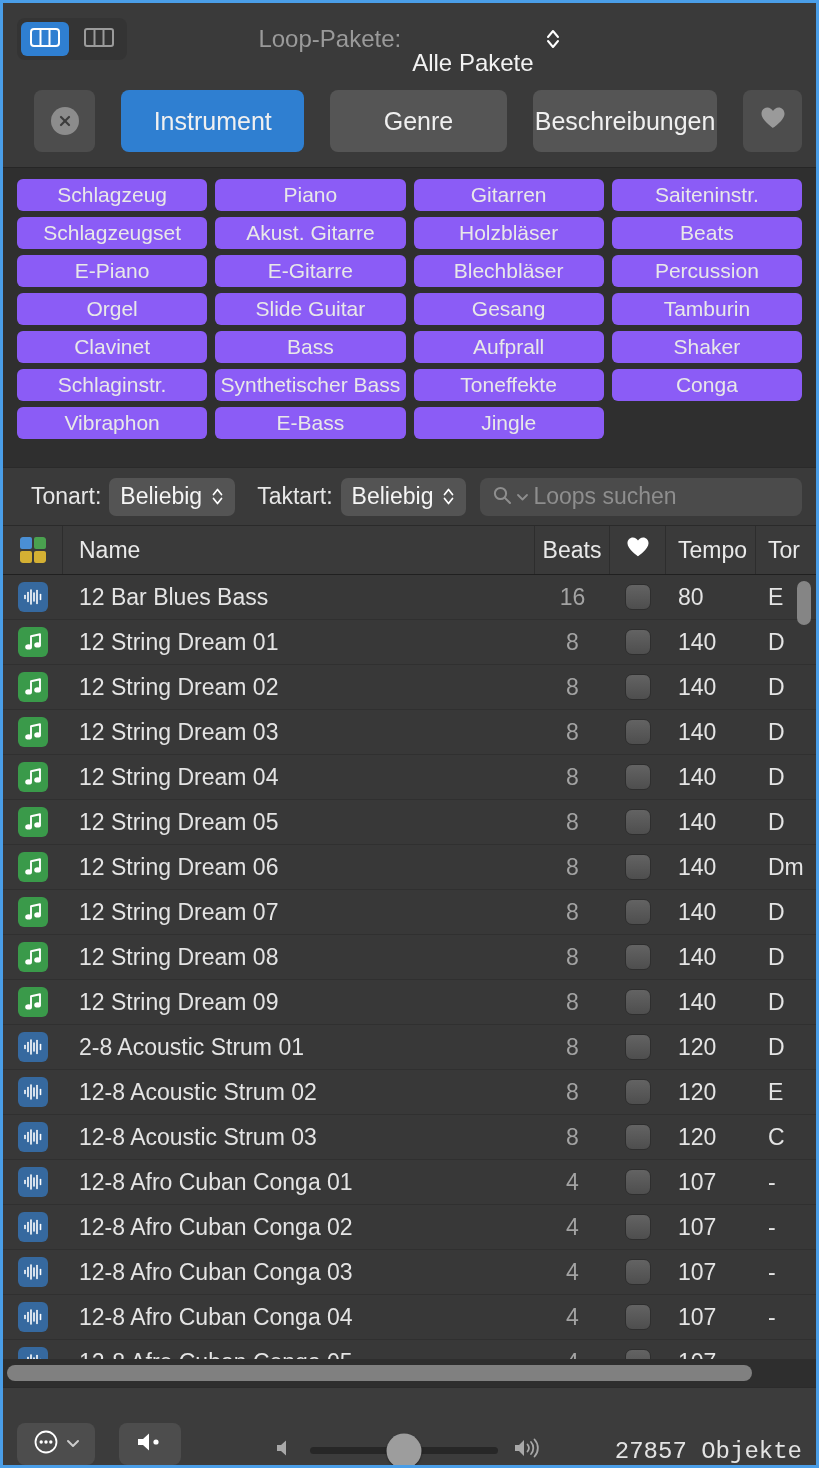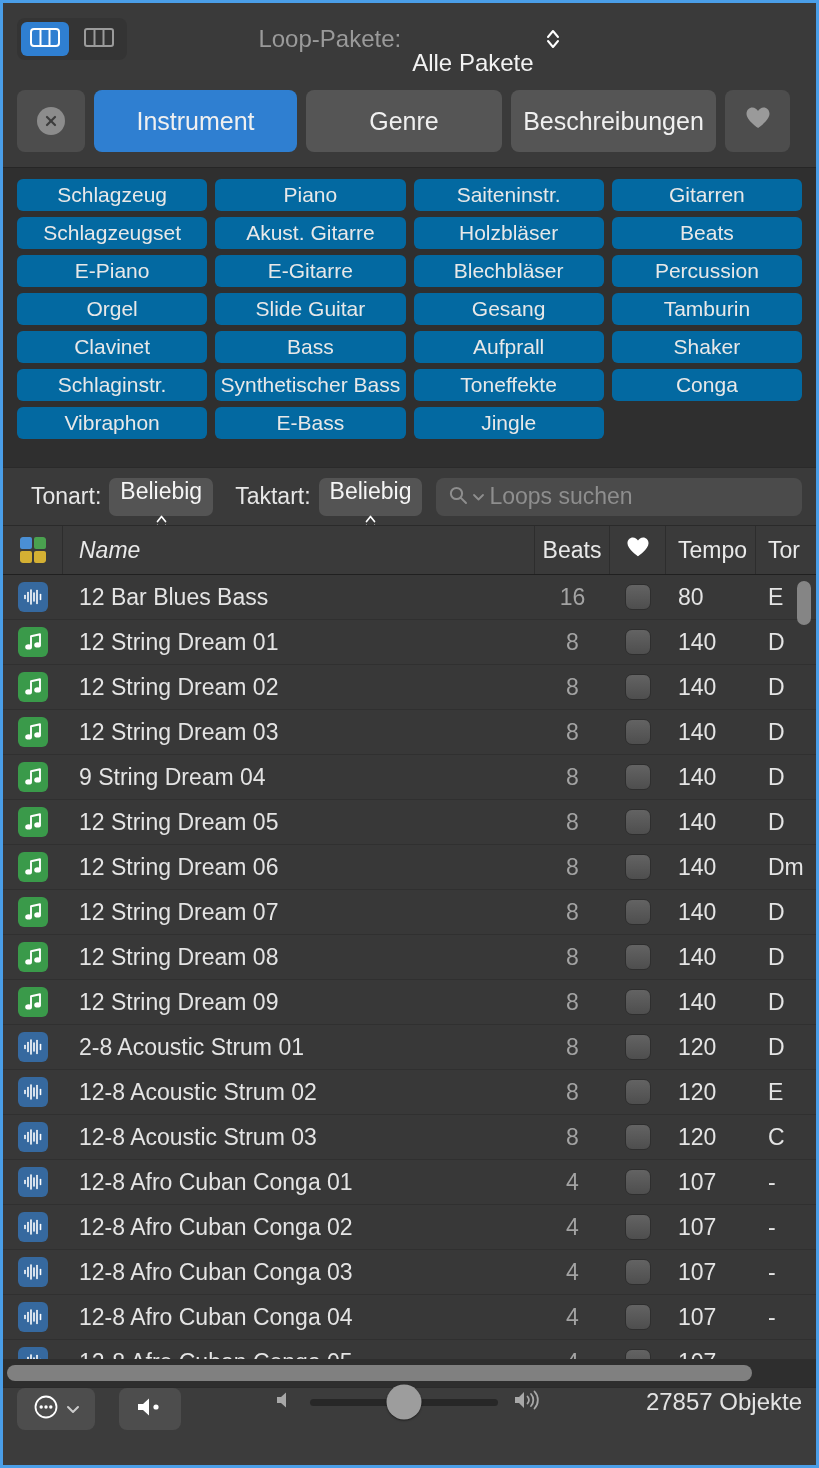"Instrument" .tab { margin-left: none -> 17px }
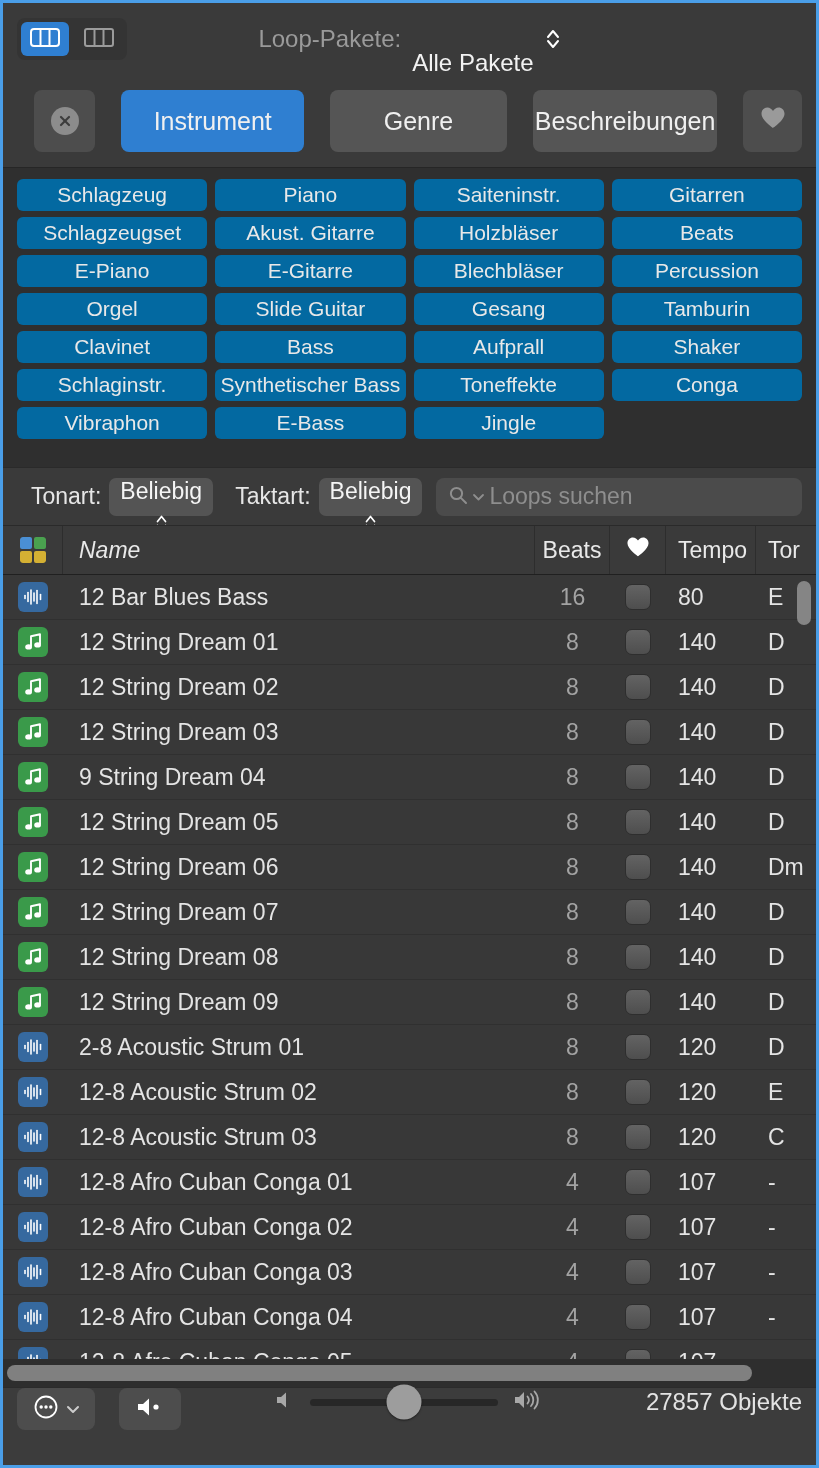"Schlagzeug" .cat { background: #0369a1 -> #8b5cf6 }
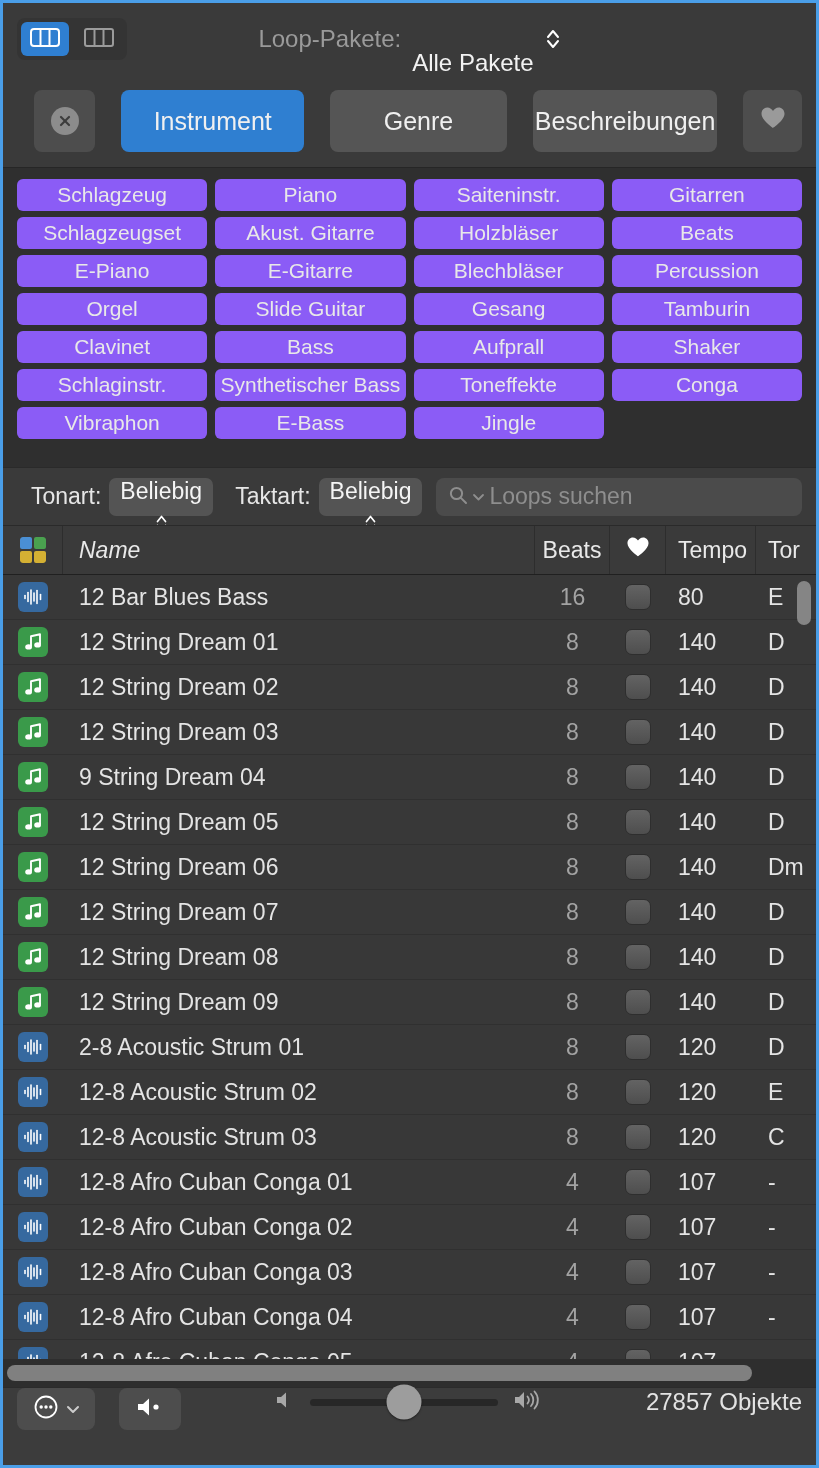"Saiteninstr." div.cat { order: before "Gitarren" -> after "Gitarren" }
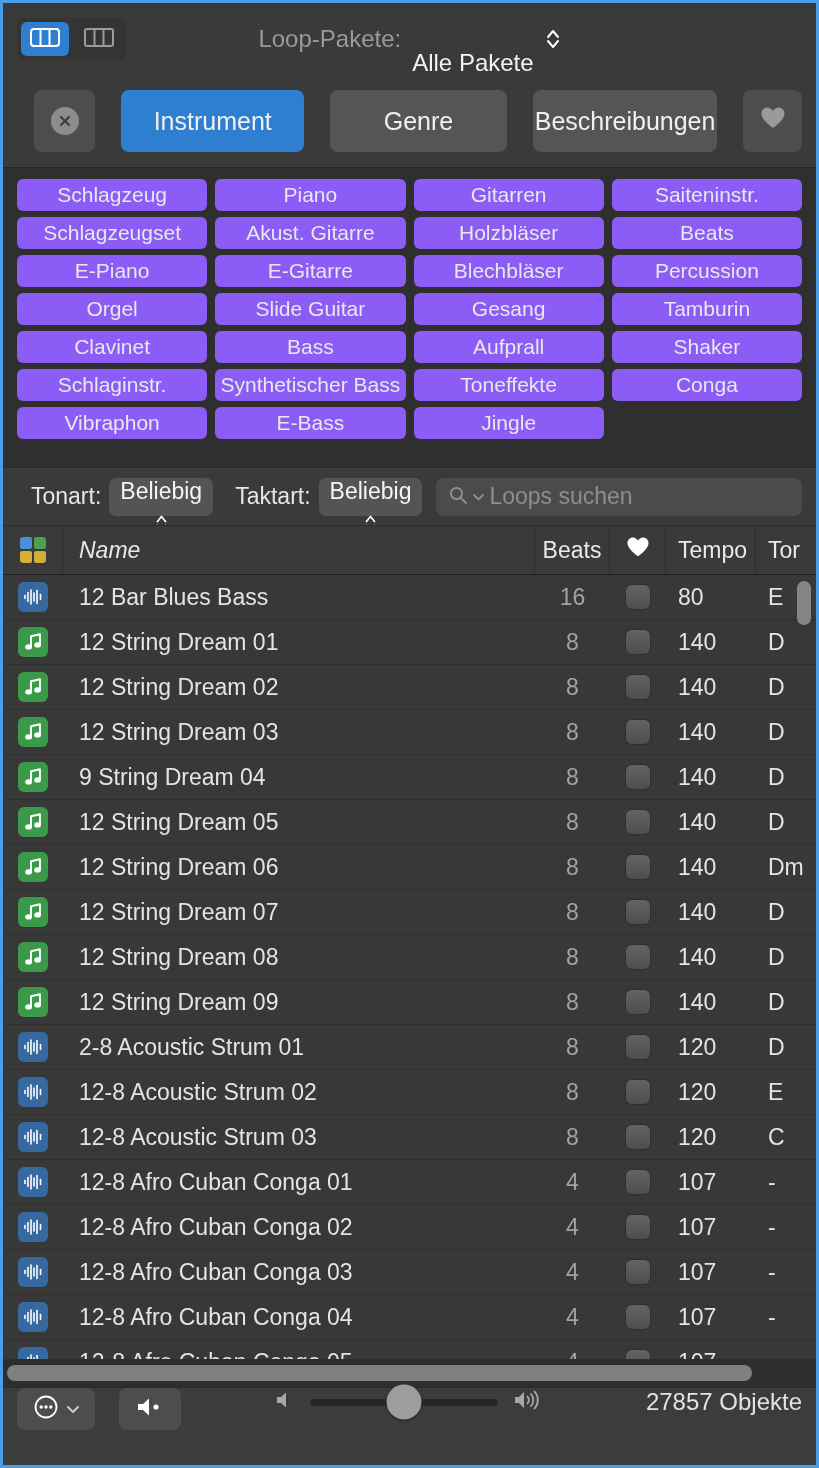"Beliebig" .kb-select { flex-direction: column -> none }
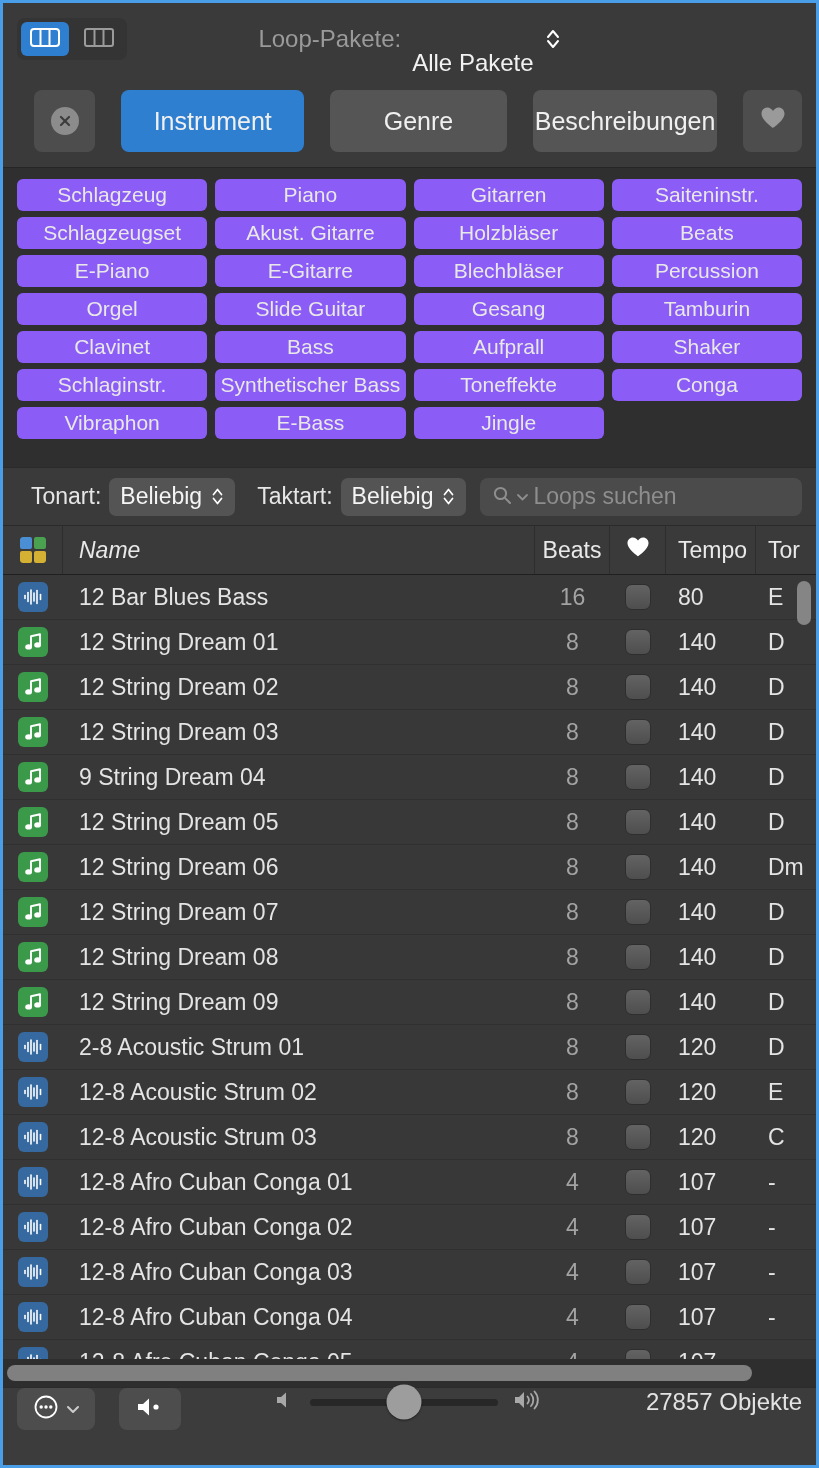"Name" .th-name { font-style: italic -> none }
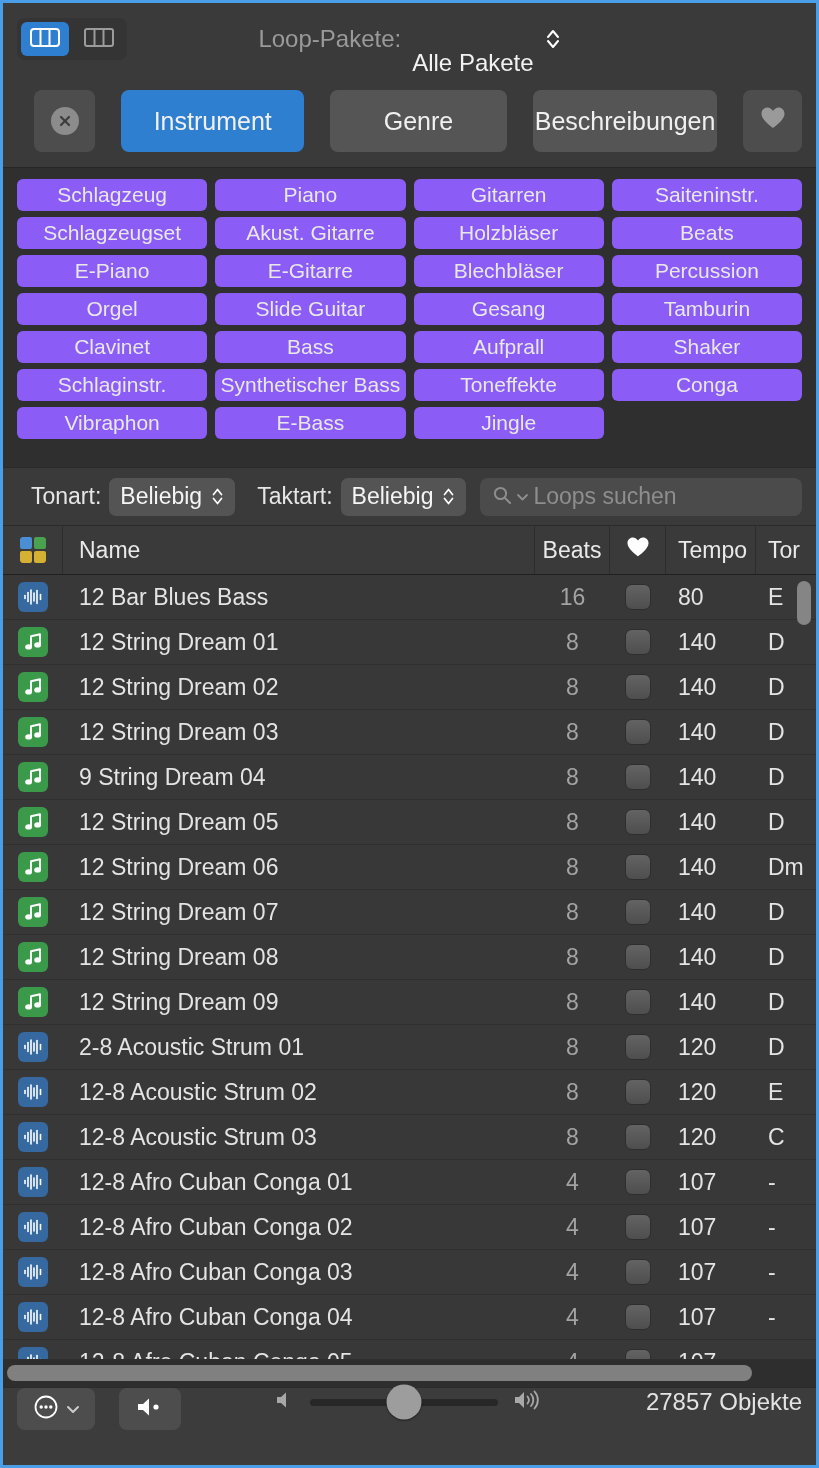"9 String Dream 04" div.c-name { text: 9 -> 12 }
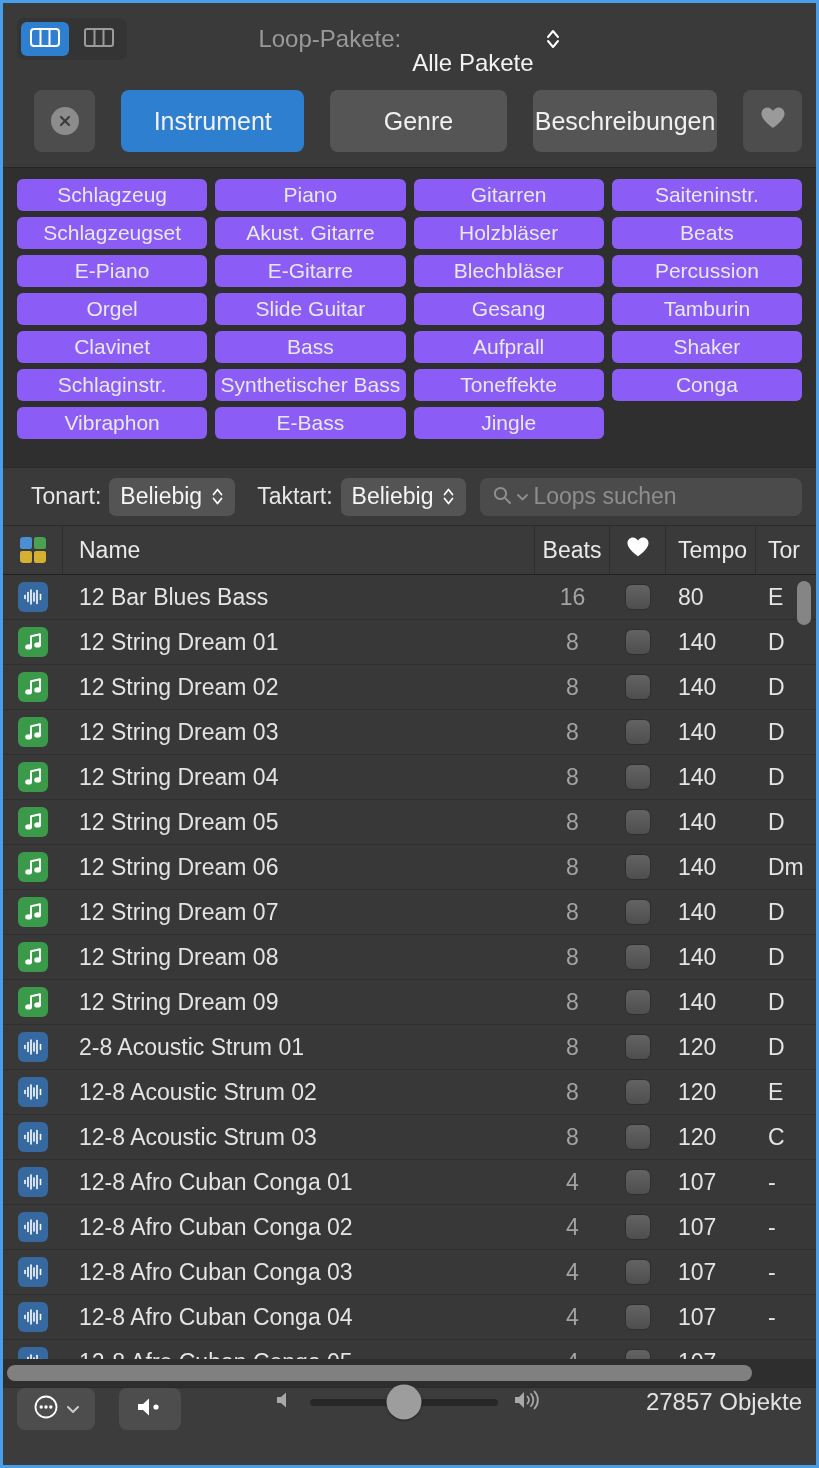"27857 Objekte" .bottombar { align-items: flex-start -> flex-end; font-family: none -> Liberation Mono, monospace }
